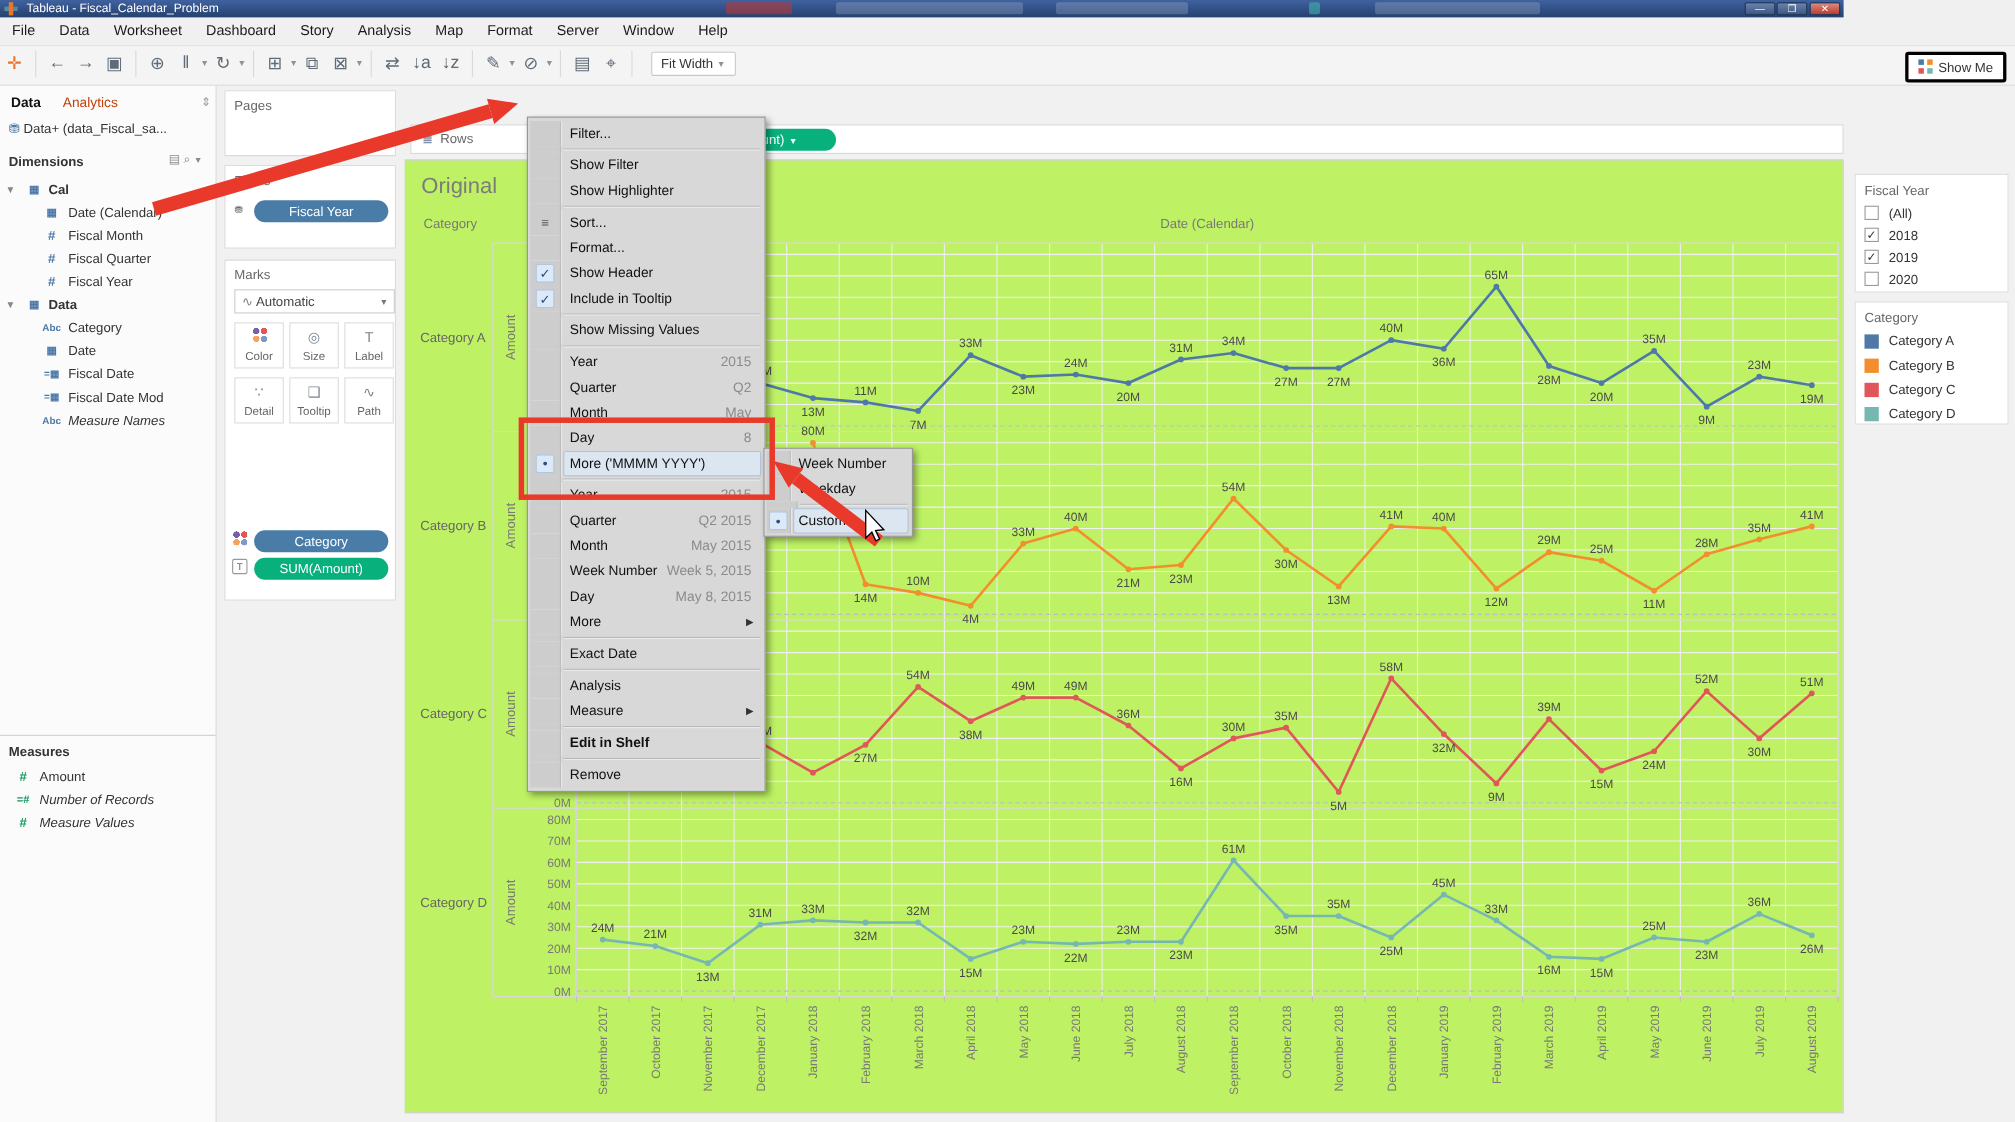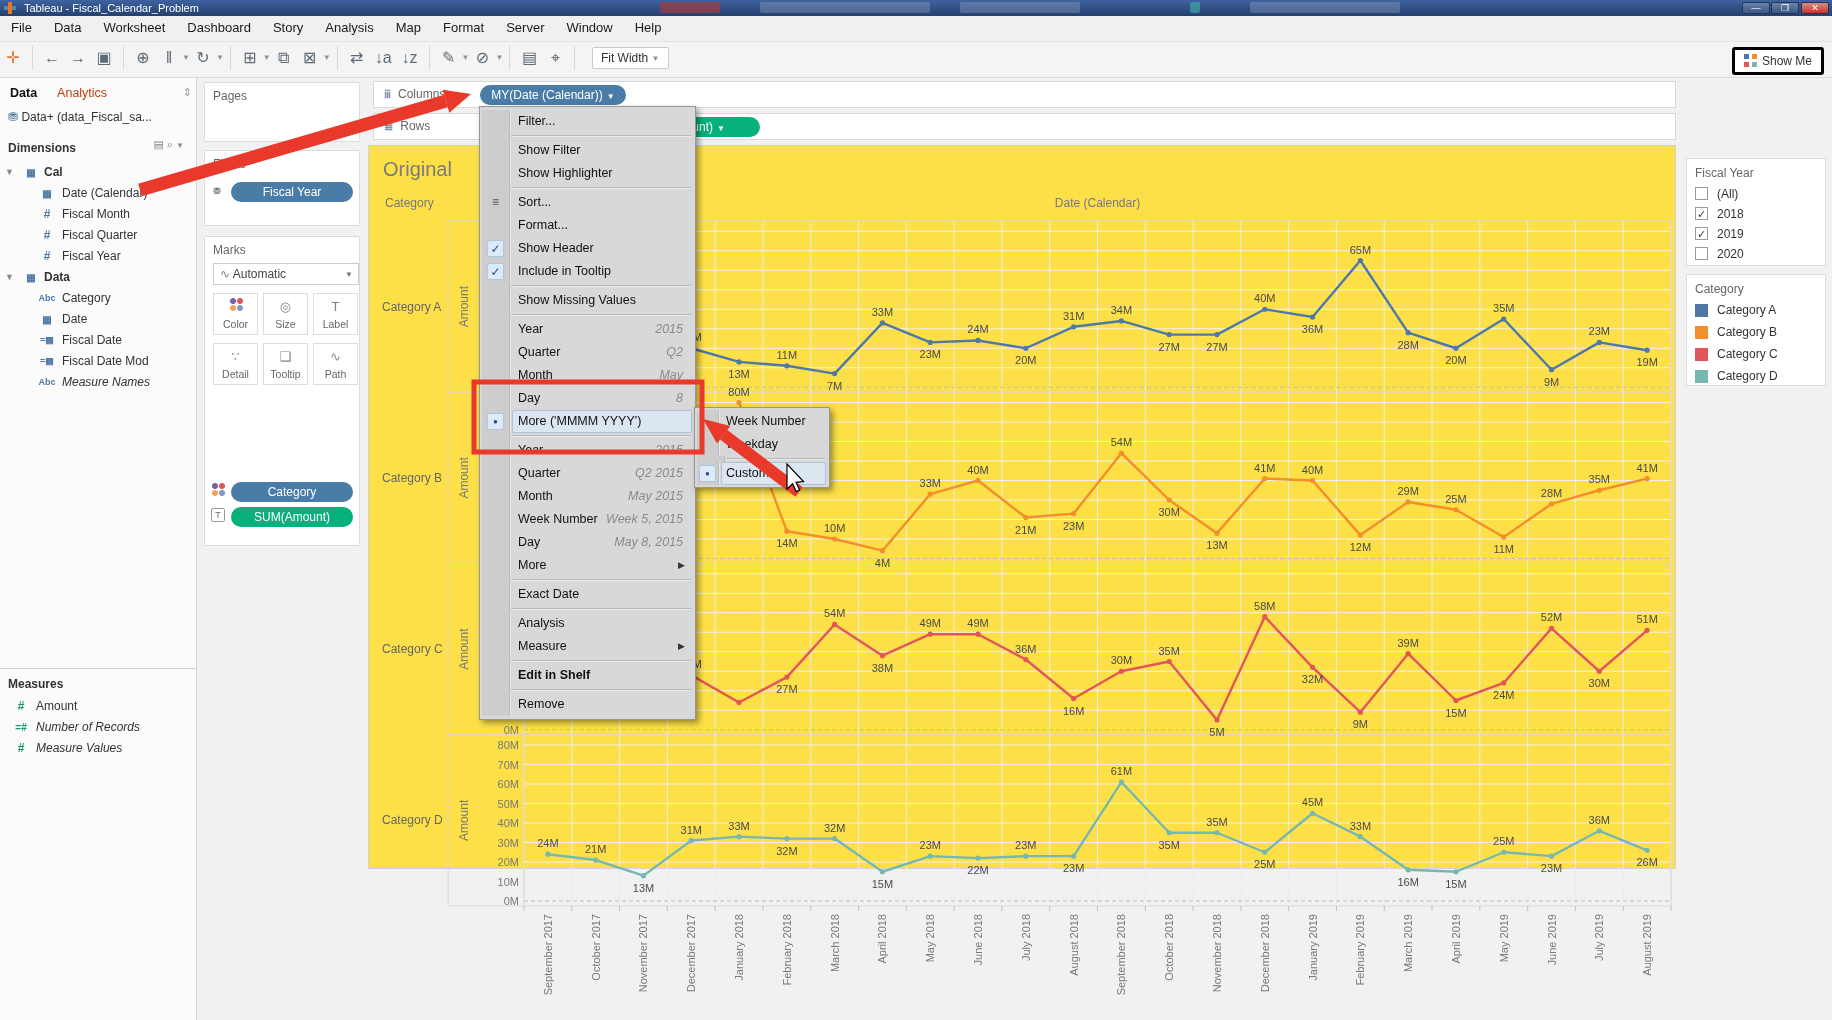"Tableau - Fiscal_Calendar_Problem" #titlebar { width: 1832px -> 1676px }
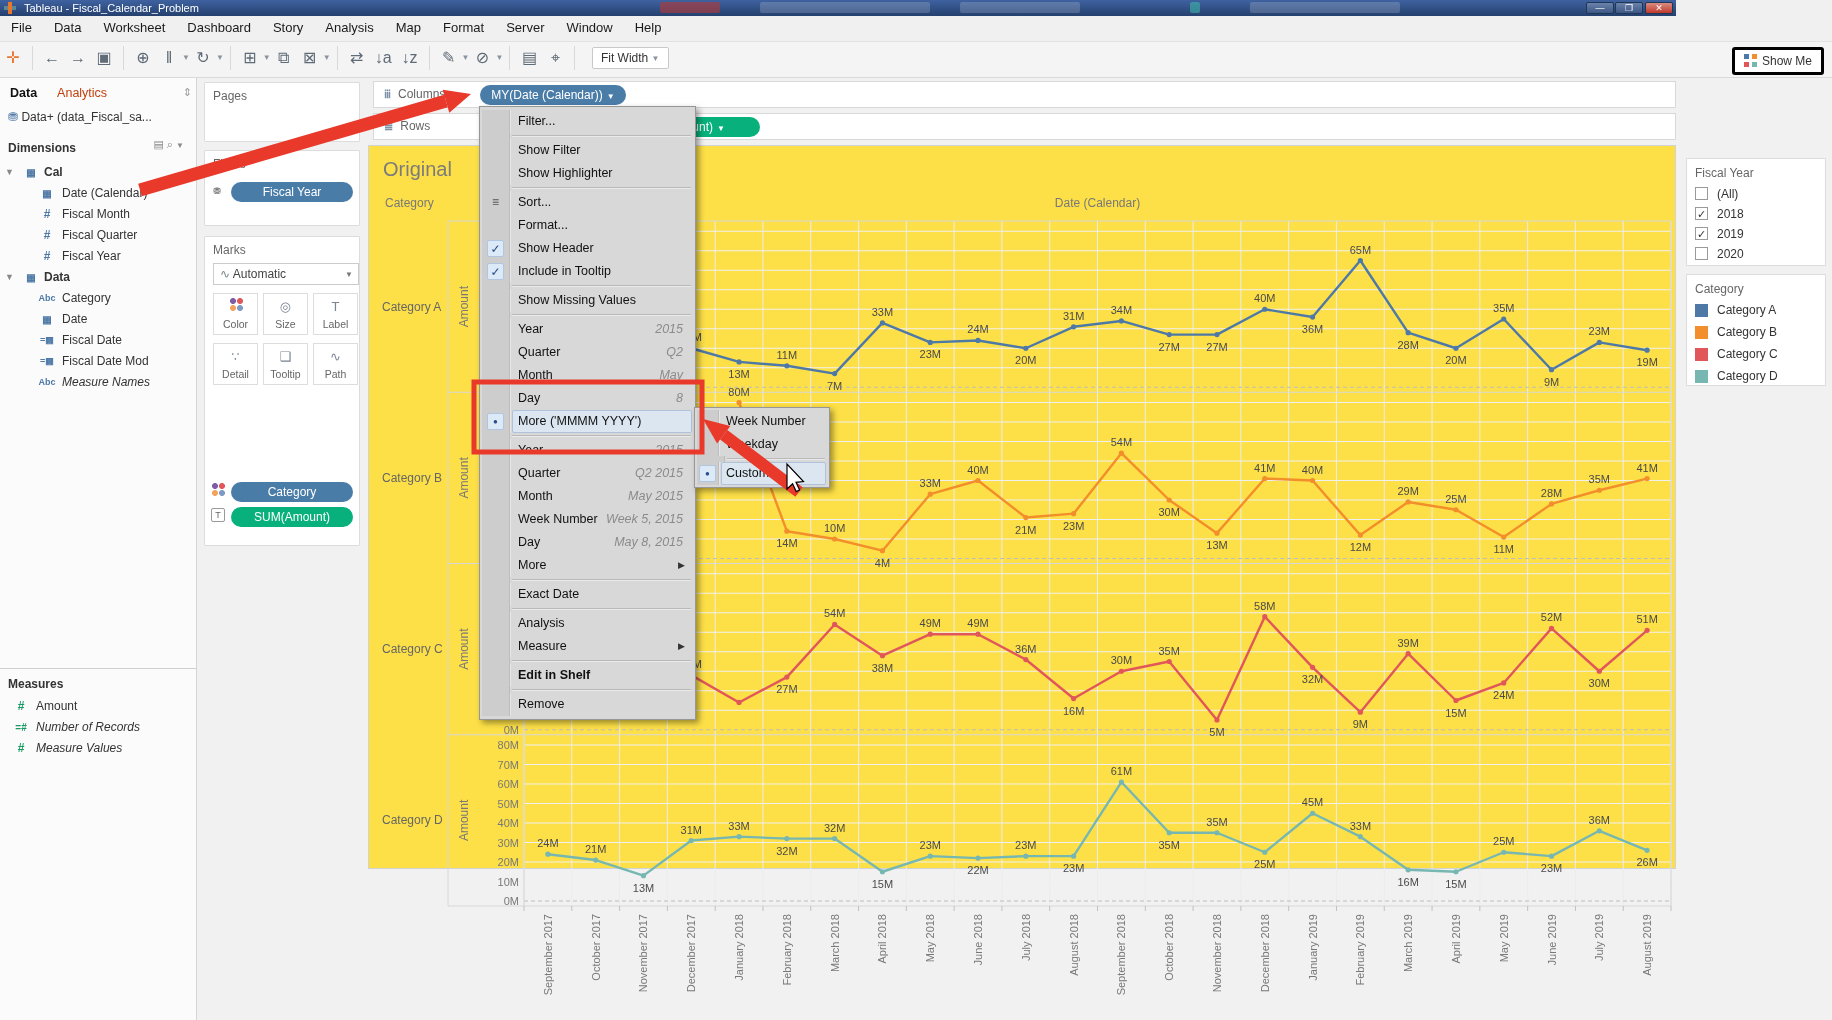"ⅲ Columns" div.shelf { html: <div> <span><span>ⅲ</span><span>Columns</span></span> <div> <span>MY(Date (Calendar))</span><span>▼</span> </div> </div> -> none }
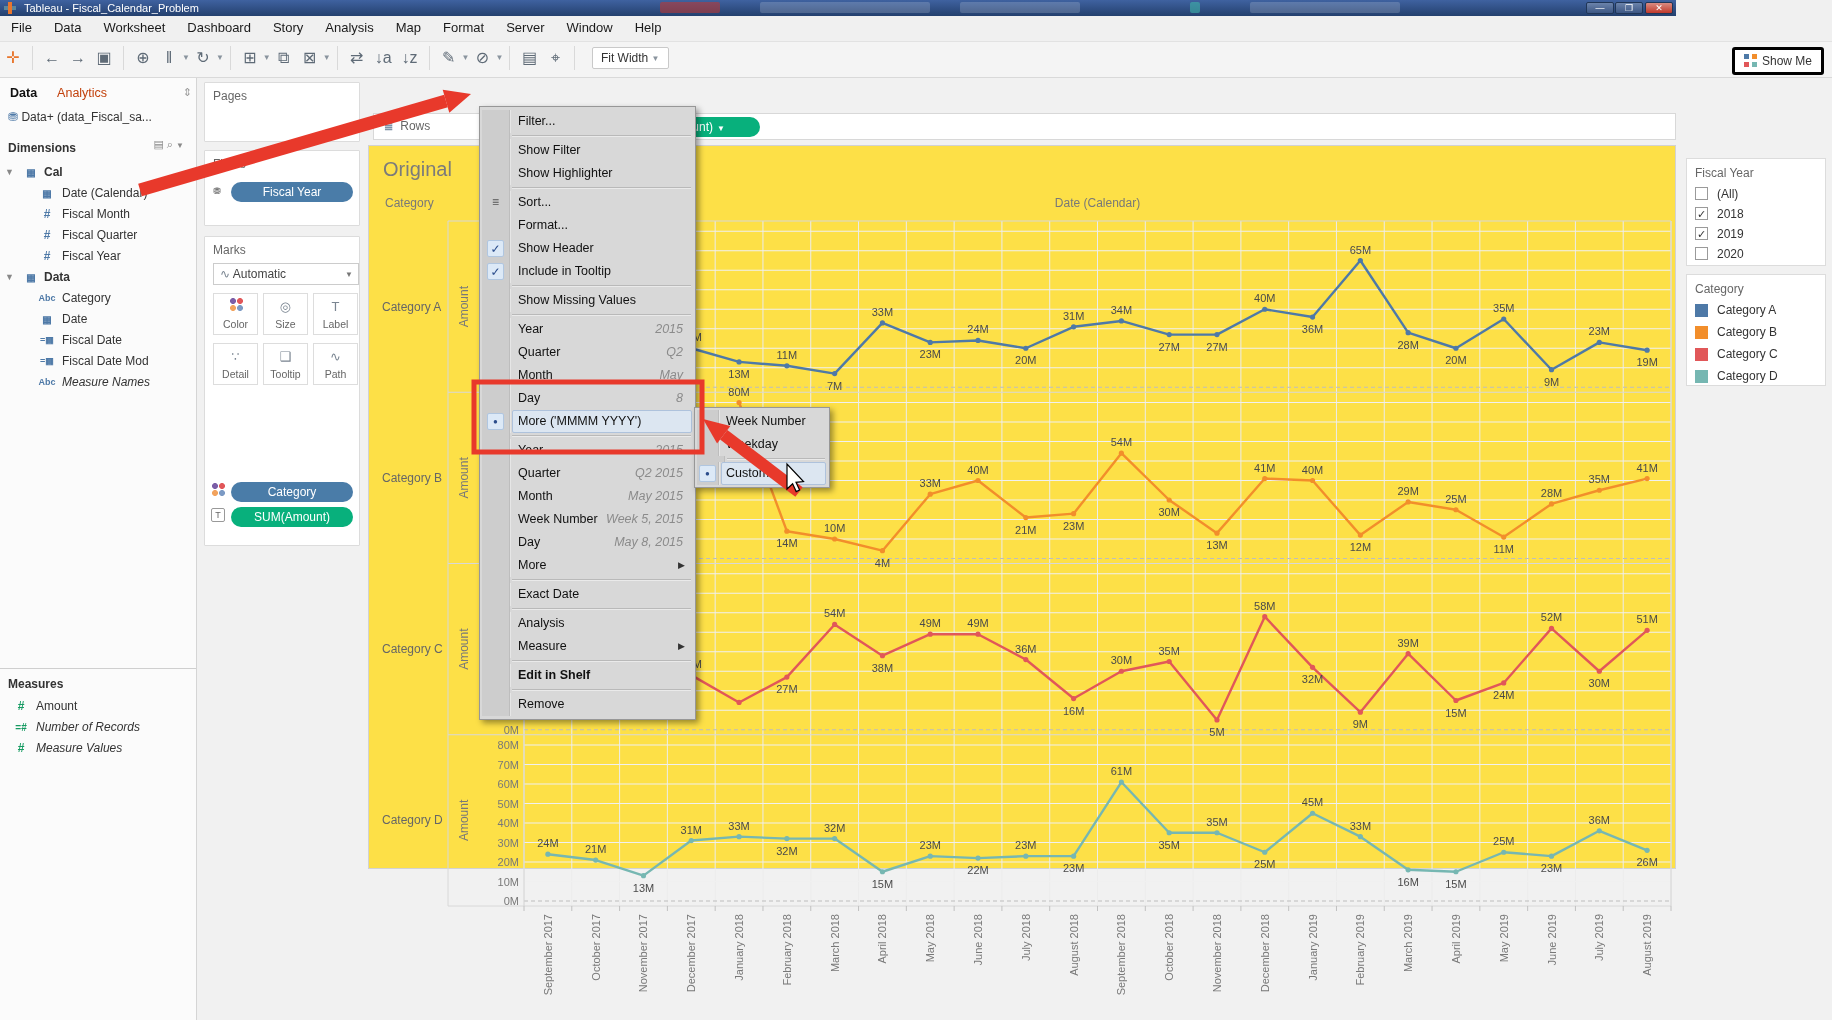"Original" #ws-view { background: #fde047 -> #bef264; height: 724px -> 867px }
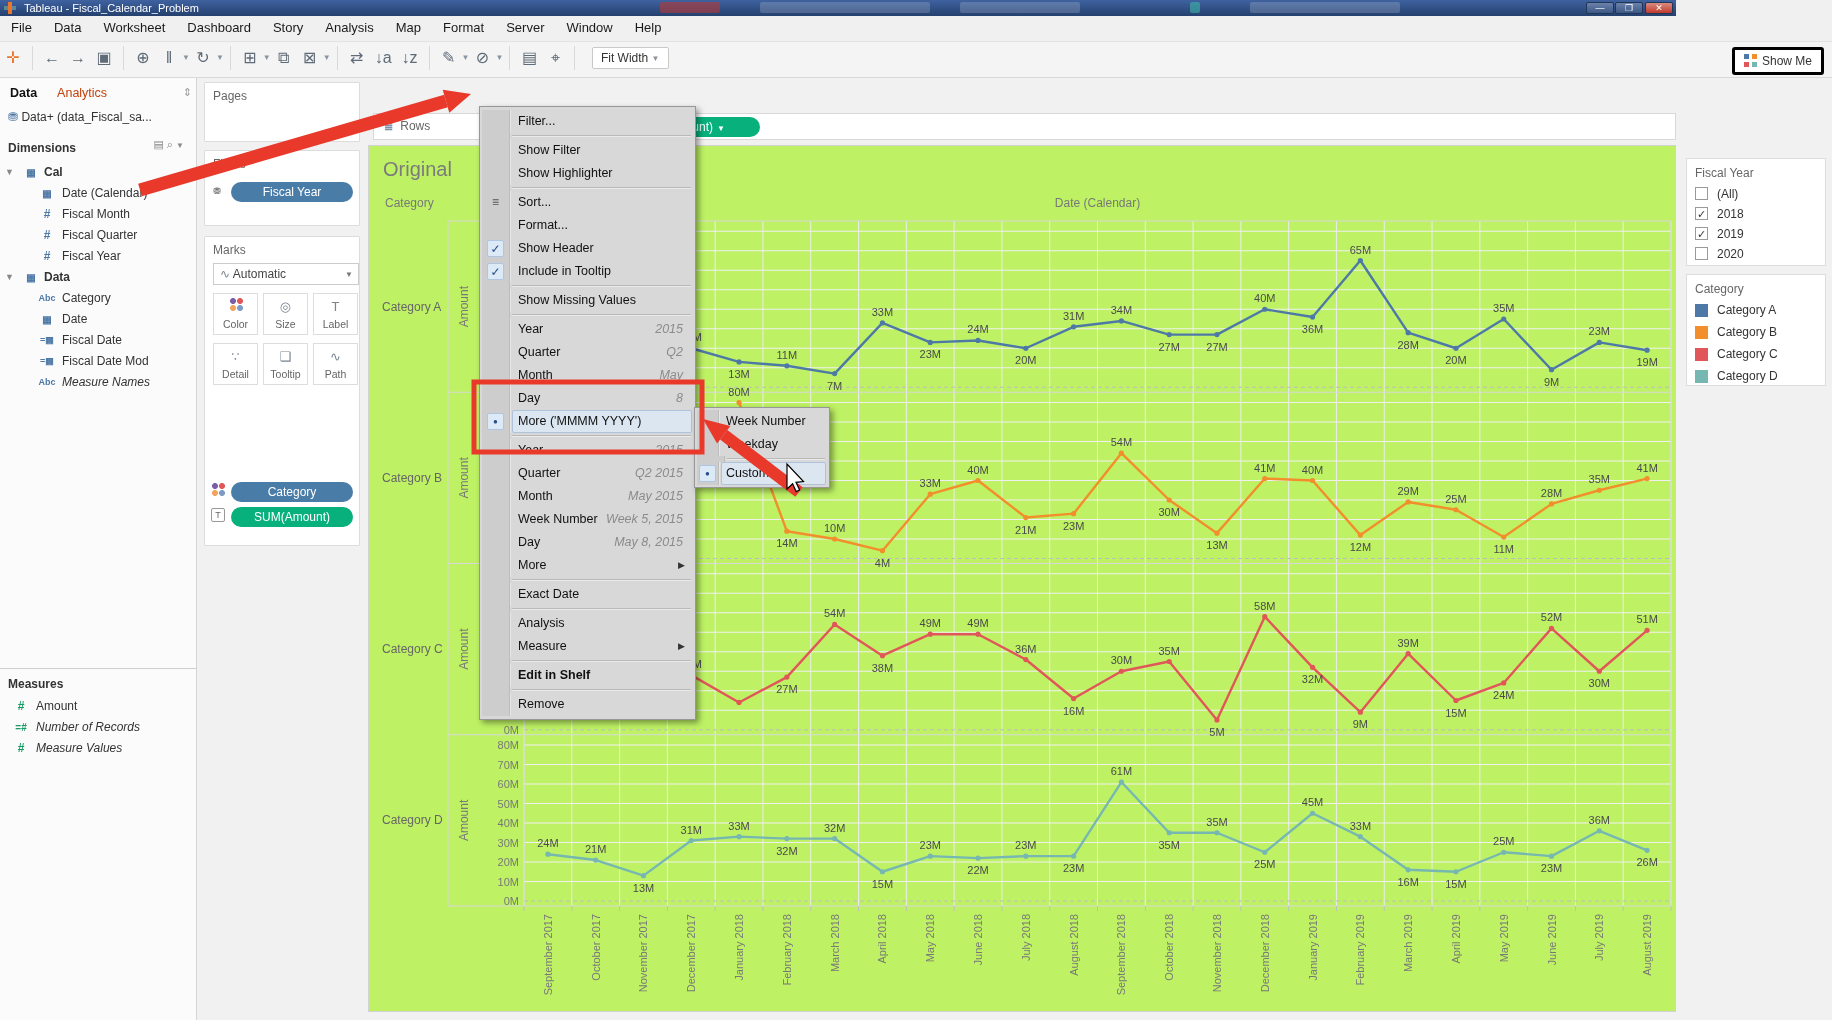"2015" .ctx-row .cvalue { font-style: italic -> none }
